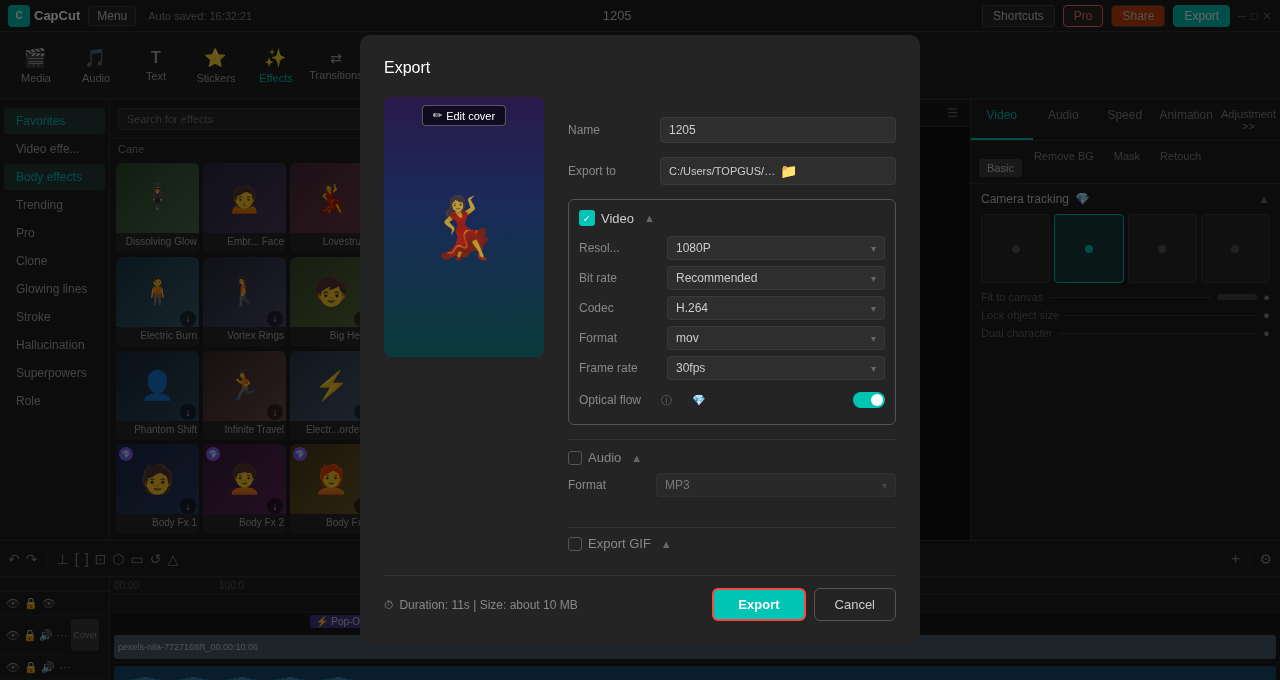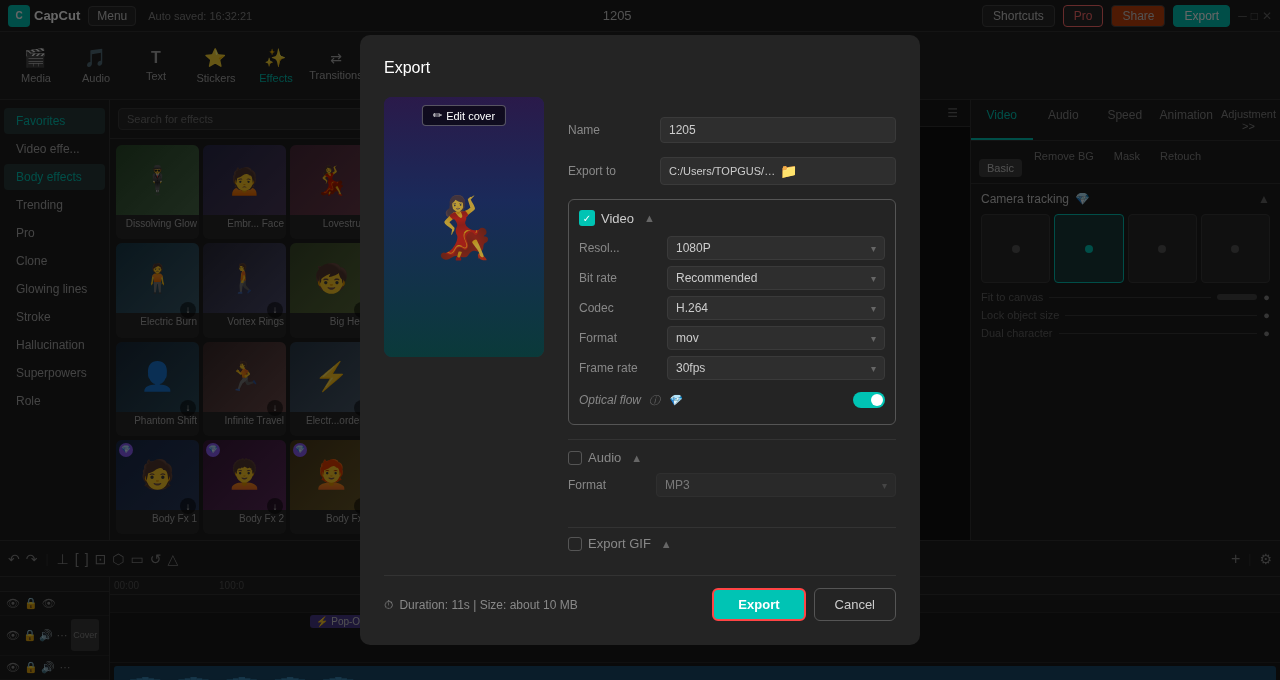"Cane" div { html: none -> <div>Cane</div> }
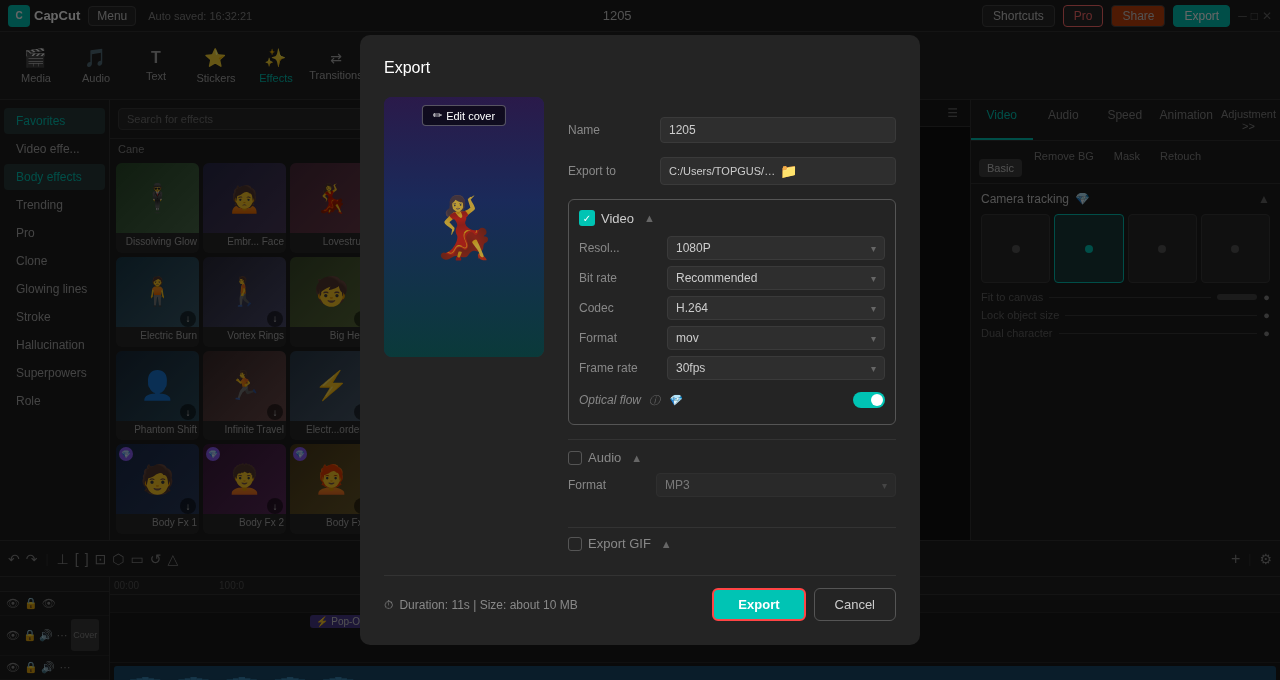"Optical flow" .optical-row { font-style: italic -> none; gap: 8px -> 20px }
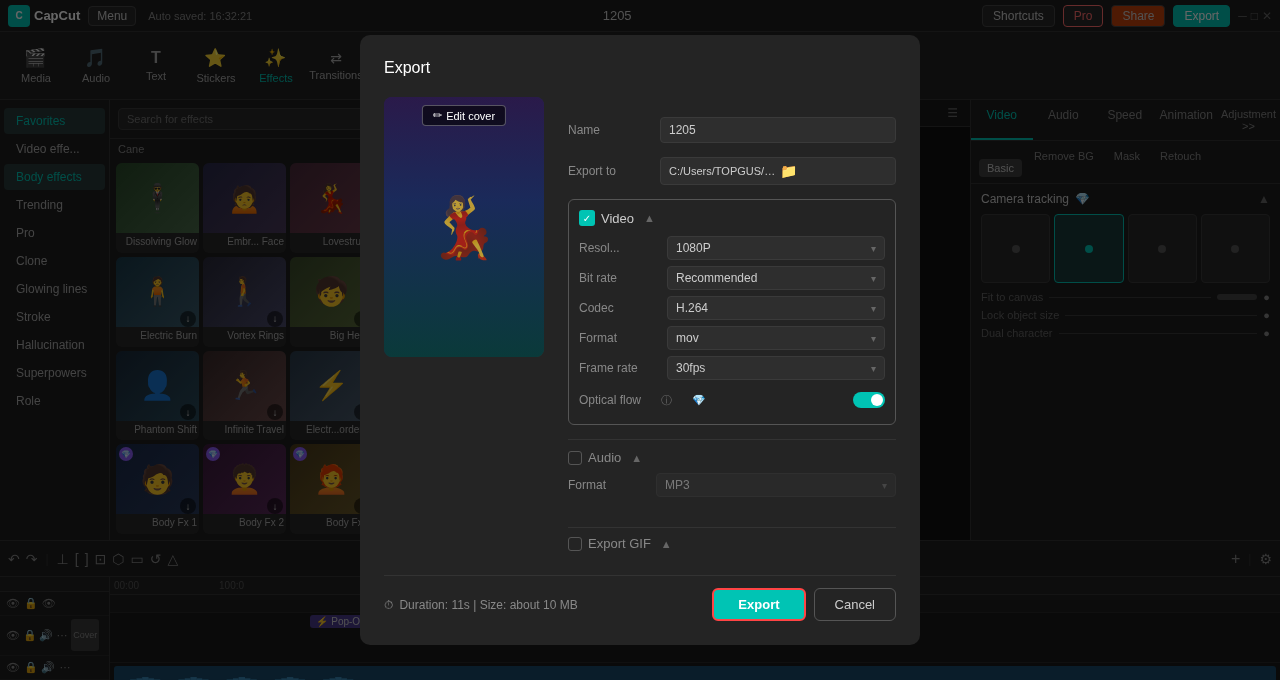"pexels-nila-7727168R_00:00:10:06" div.track-clip { html: none -> <div> <span>pexels-nila-7727168R_00:00:10:06</span> </div> }
